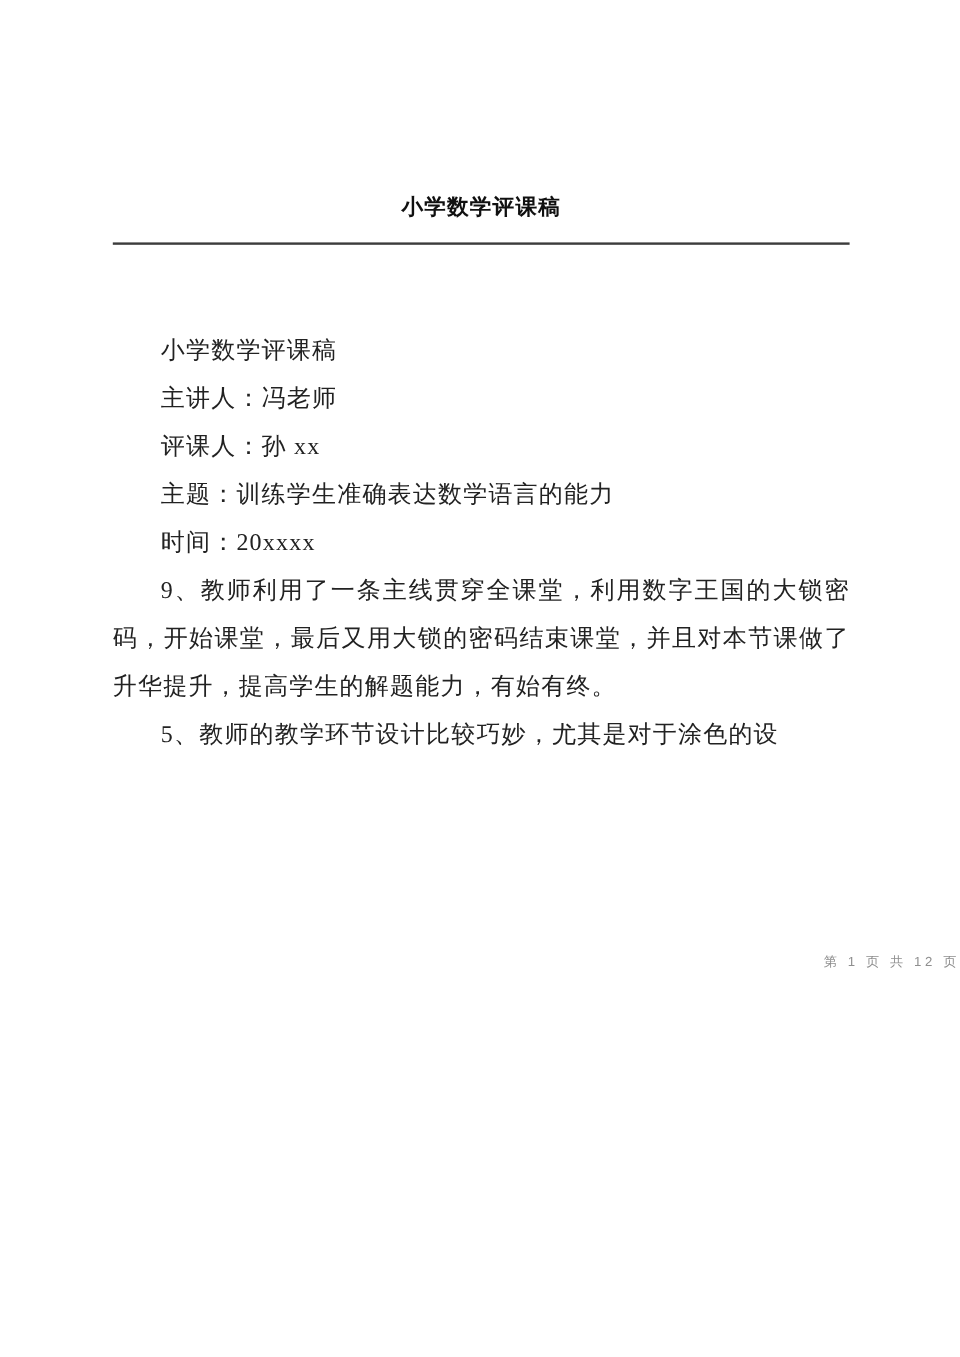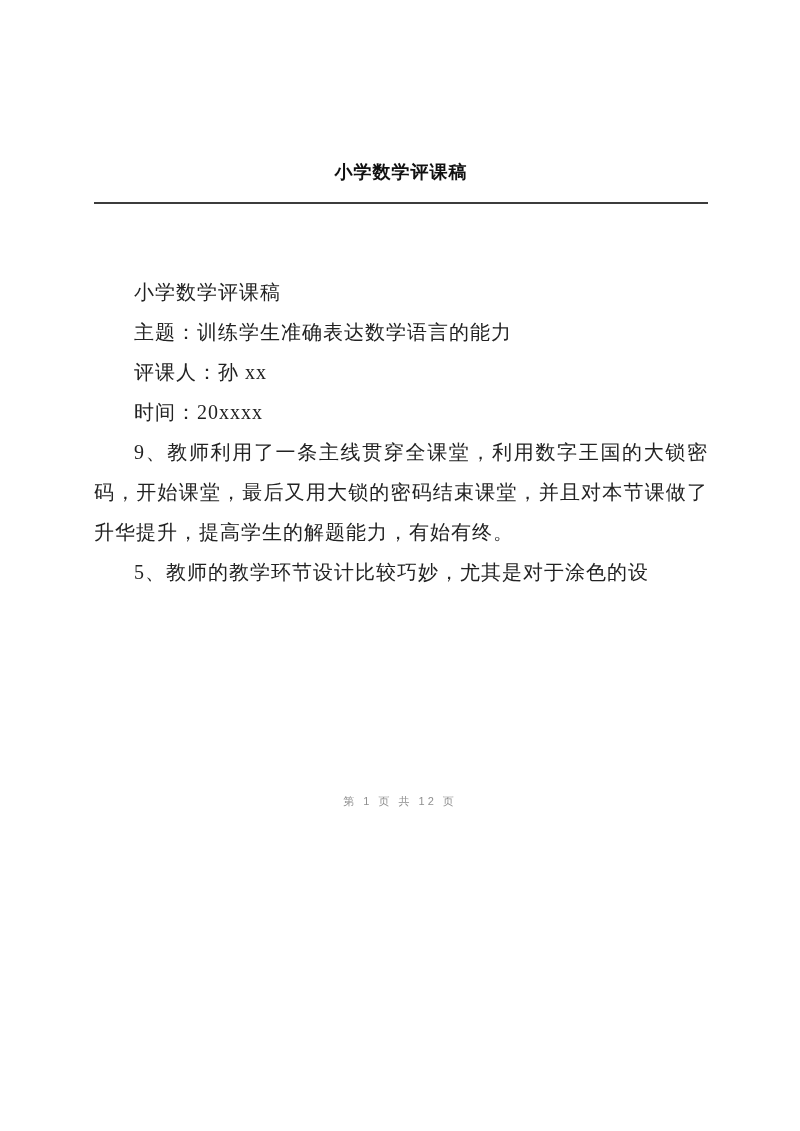"主讲人：冯老师" p { html: none -> <p>主讲人：冯老师</p> }
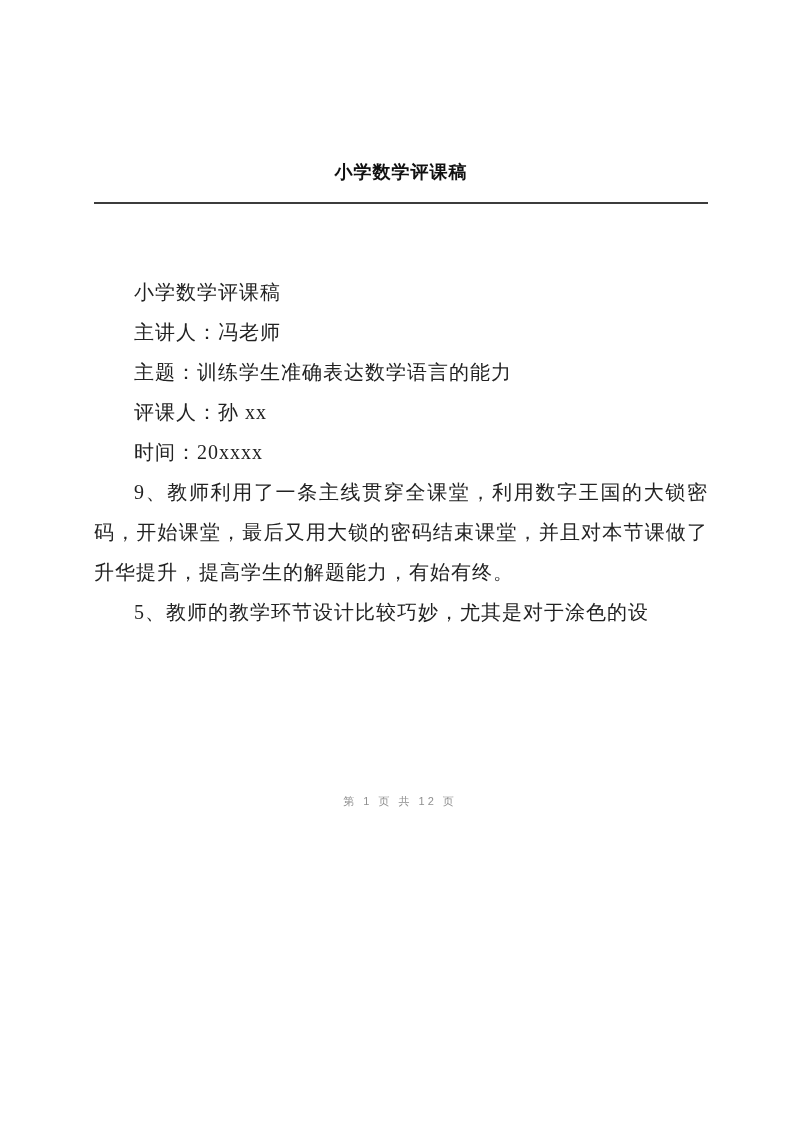"主题：训练学生准确表达数学语言的能力" p { order: before "评课人：孙 xx" -> after "评课人：孙 xx" }
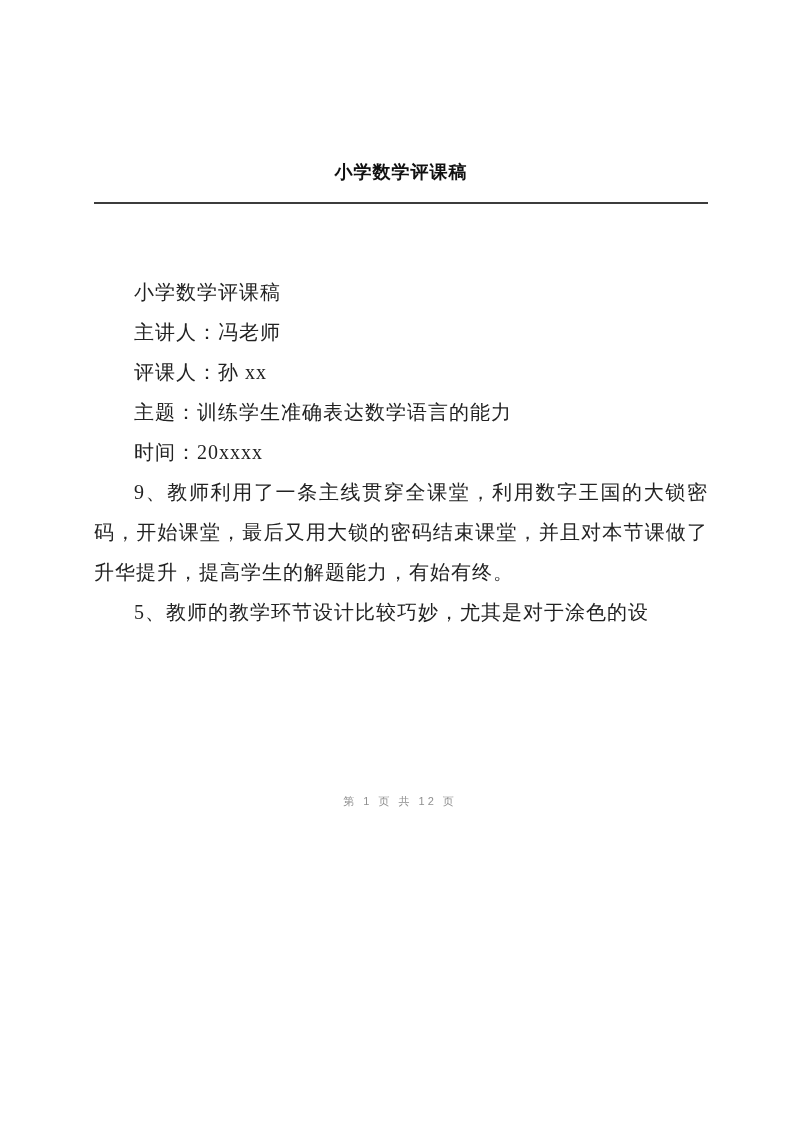"第 1 页 共 12" .page-footer { text-align: center -> right }
